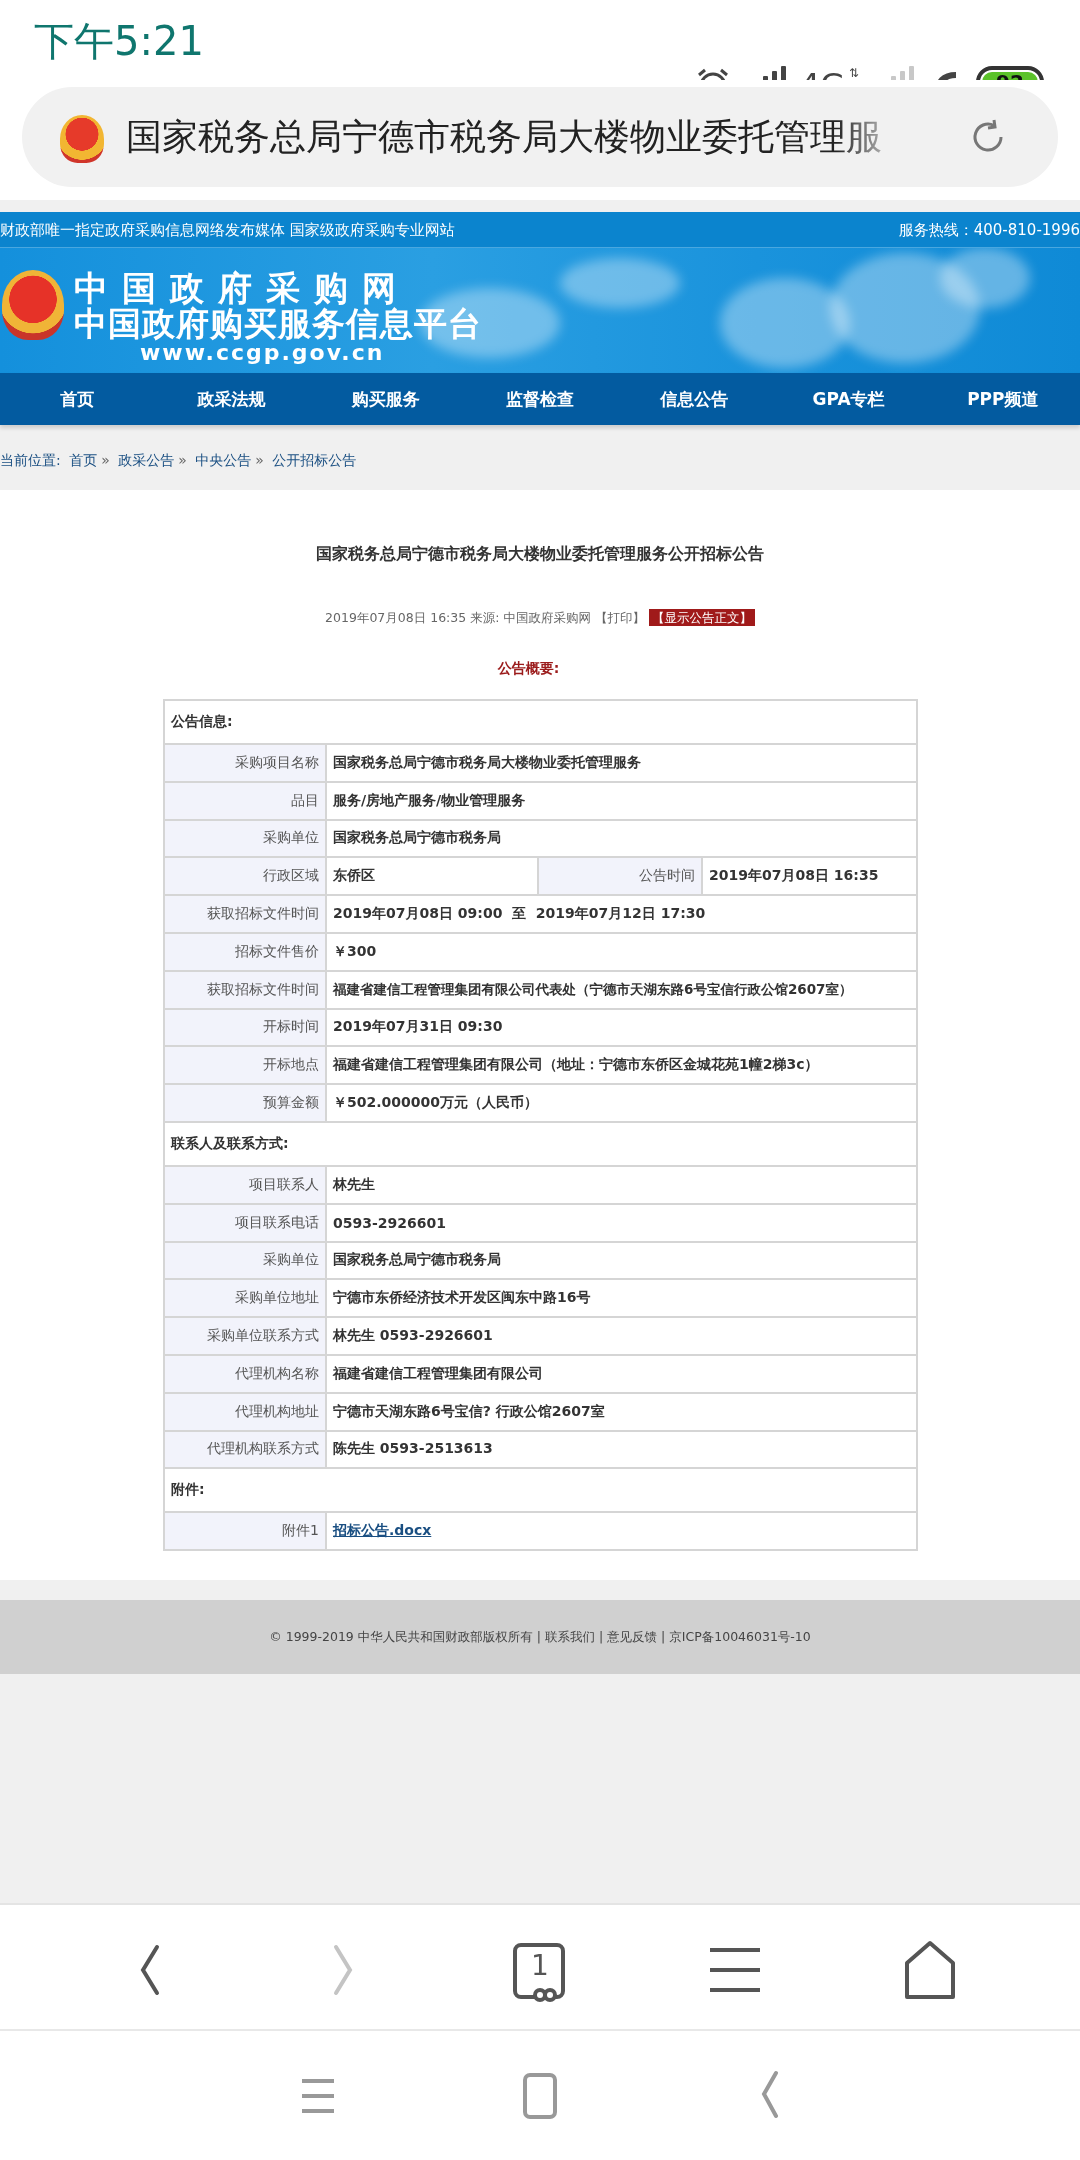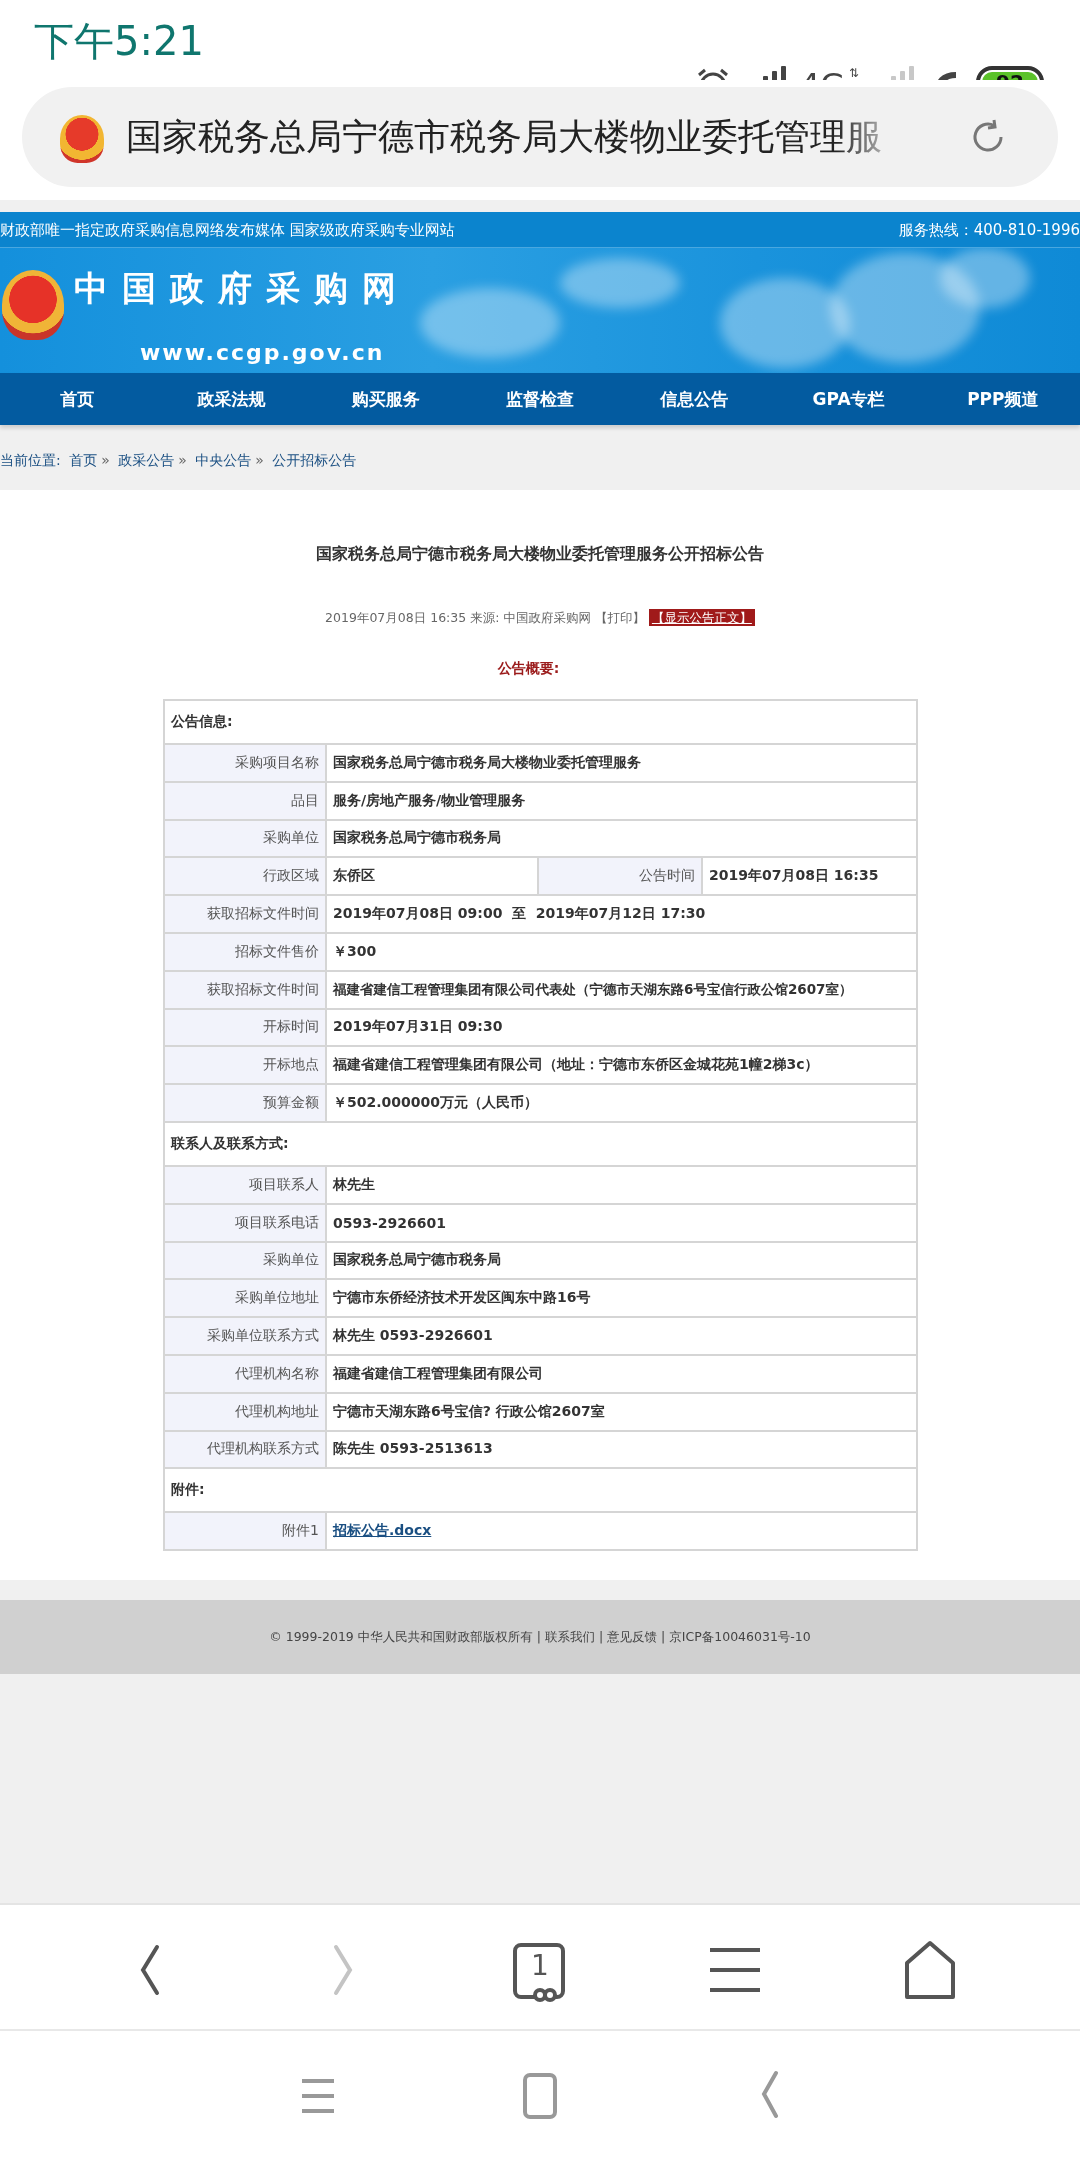"中国政府购买服务信息平台" div.logo-line2 { html: none -> <div>中国政府购买服务信息平台</div> }
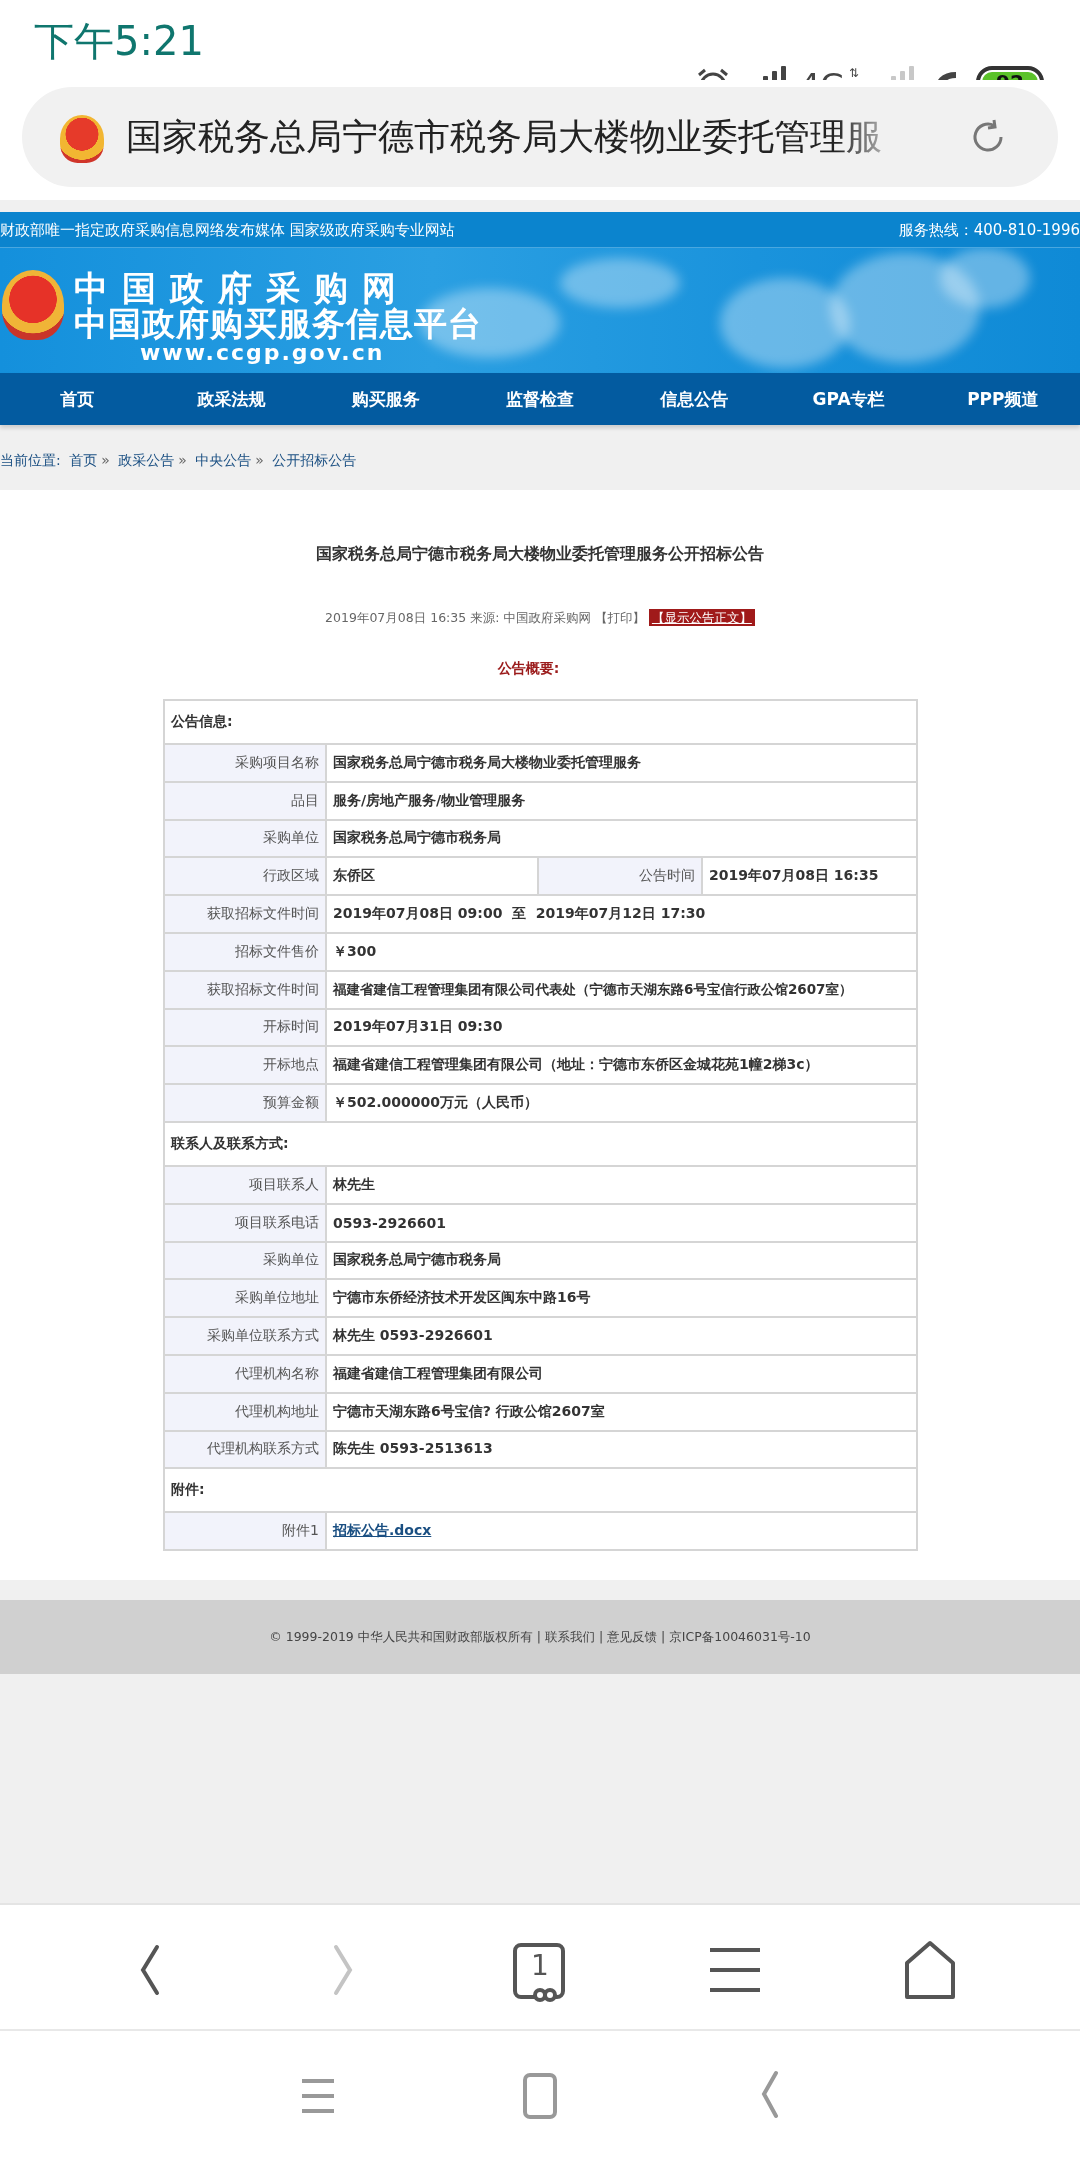"【显示公告正文】" .meta .showbtn { text-decoration: underline -> none }
